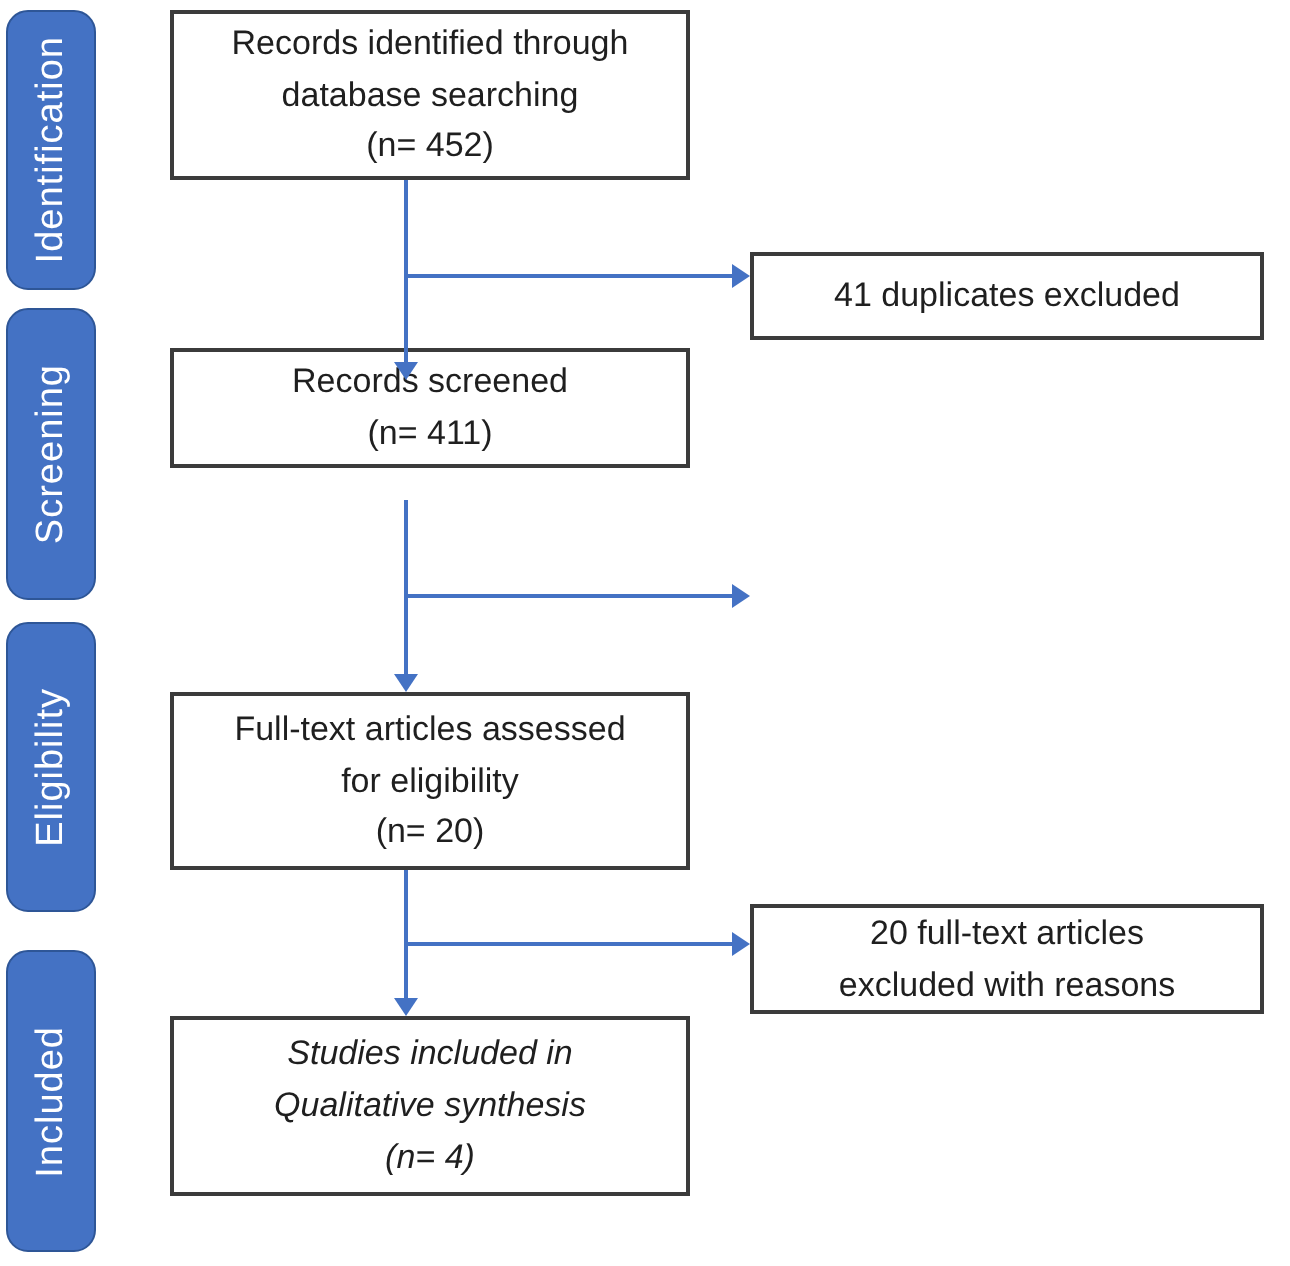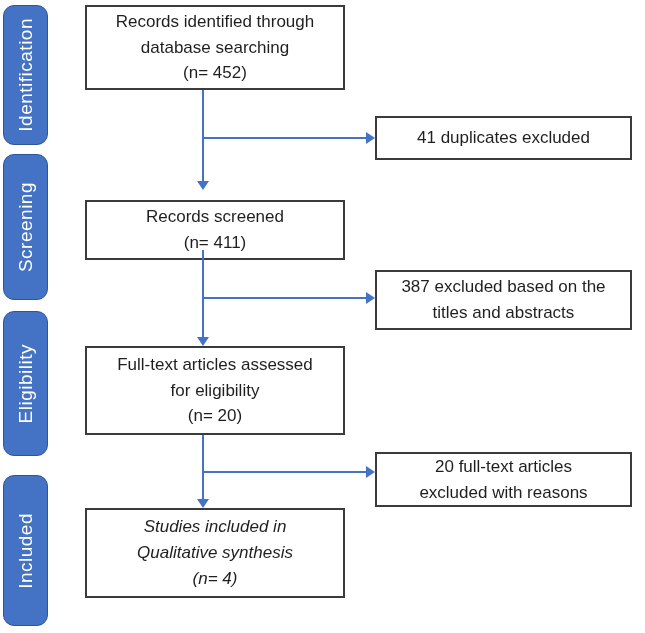"41 duplicates excluded" .box-duplicates { top: 116px -> 126px }
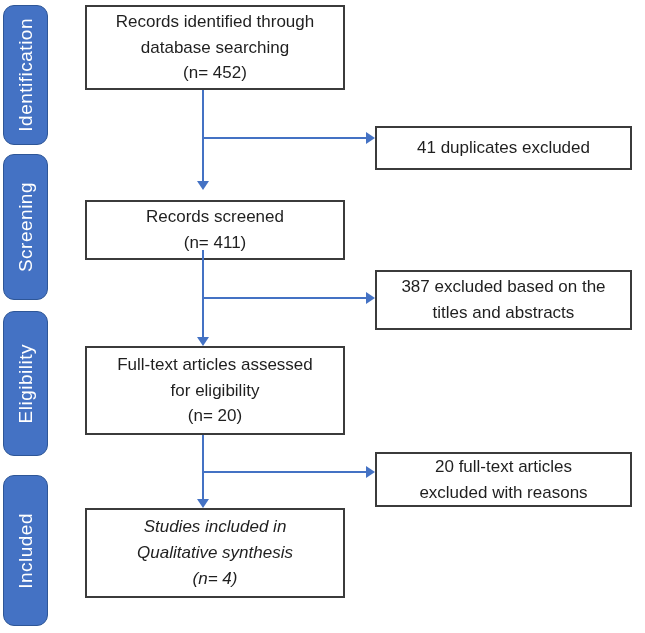"Records screened" .box-screened { top: 200px -> 174px }
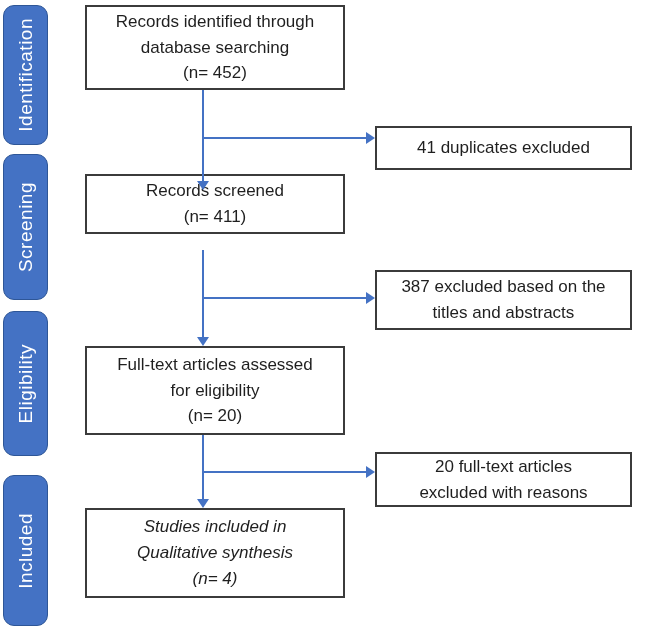"387 excluded based on the" div.box { html: <div> <span>387 excluded based on the titles and abstracts</span> </div> -> none }
